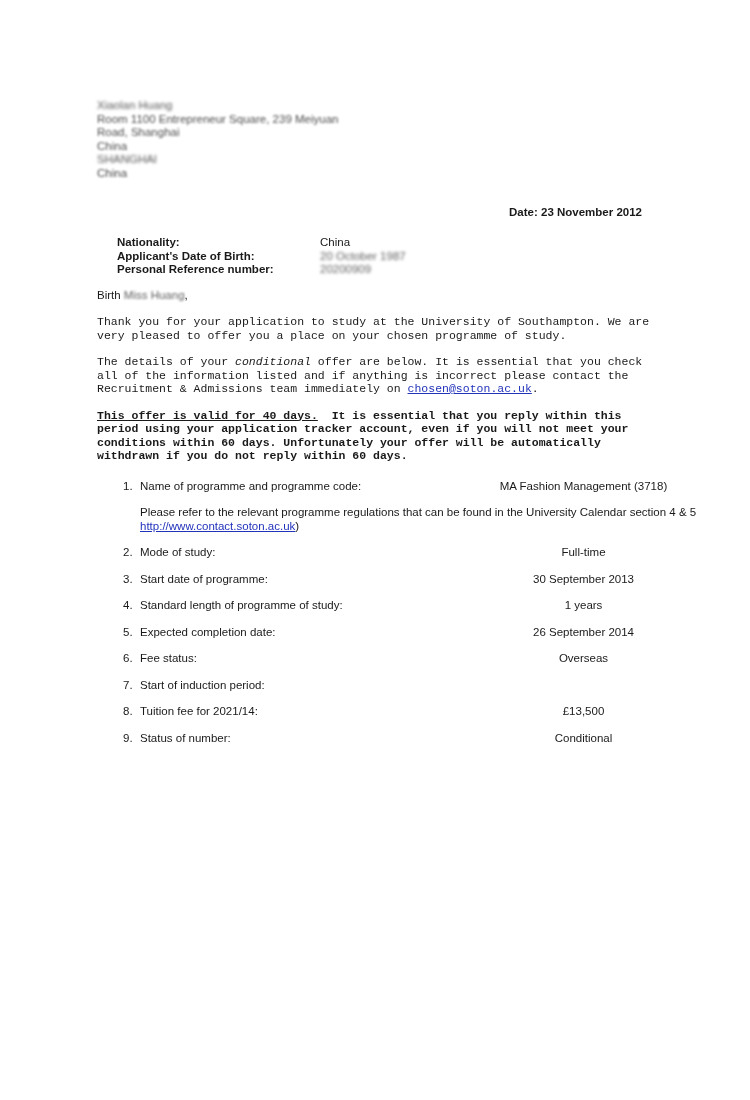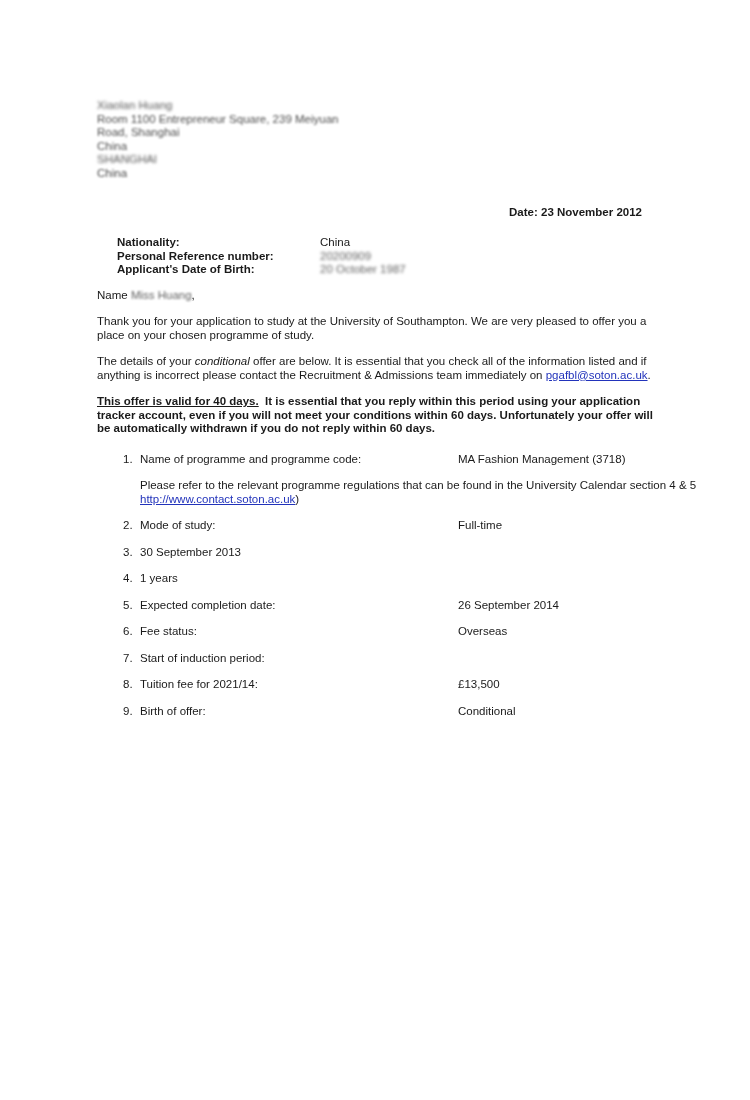"Personal Reference number:" div.meta-row { order: before "Applicant's Date of Birth:" -> after "Applicant's Date of Birth:" }
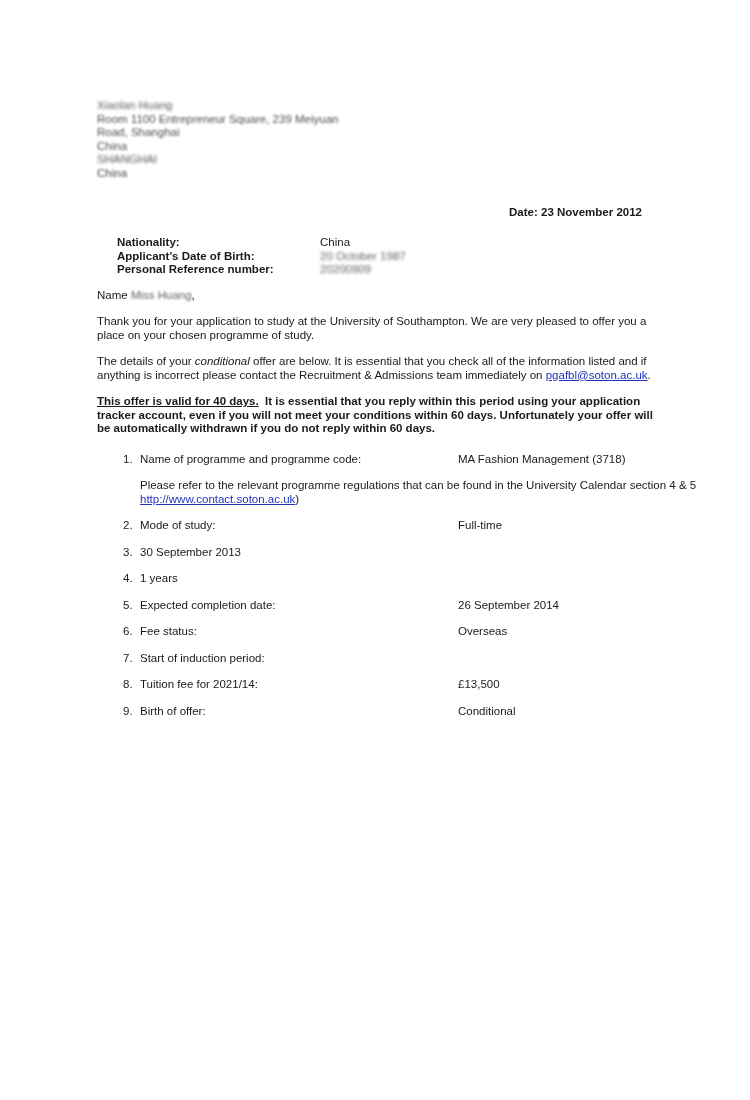"Name" span { text: Name -> Birth }
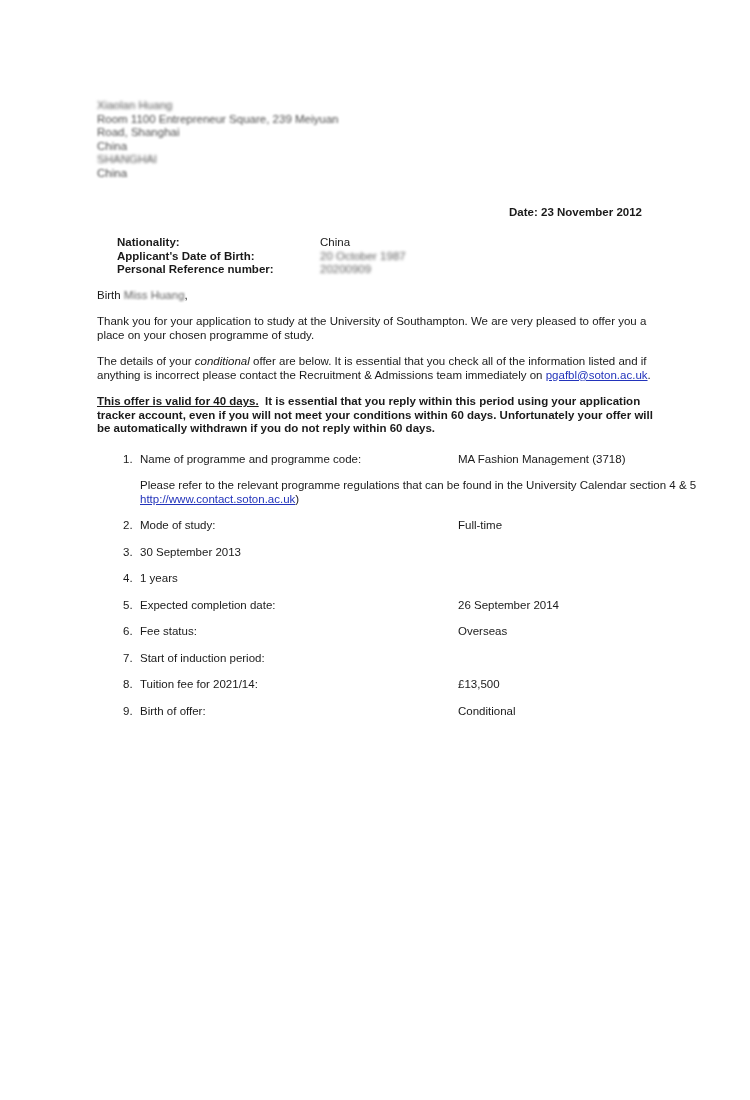"Thank you for your application" .para { font-family: none -> Liberation Mono, monospace }
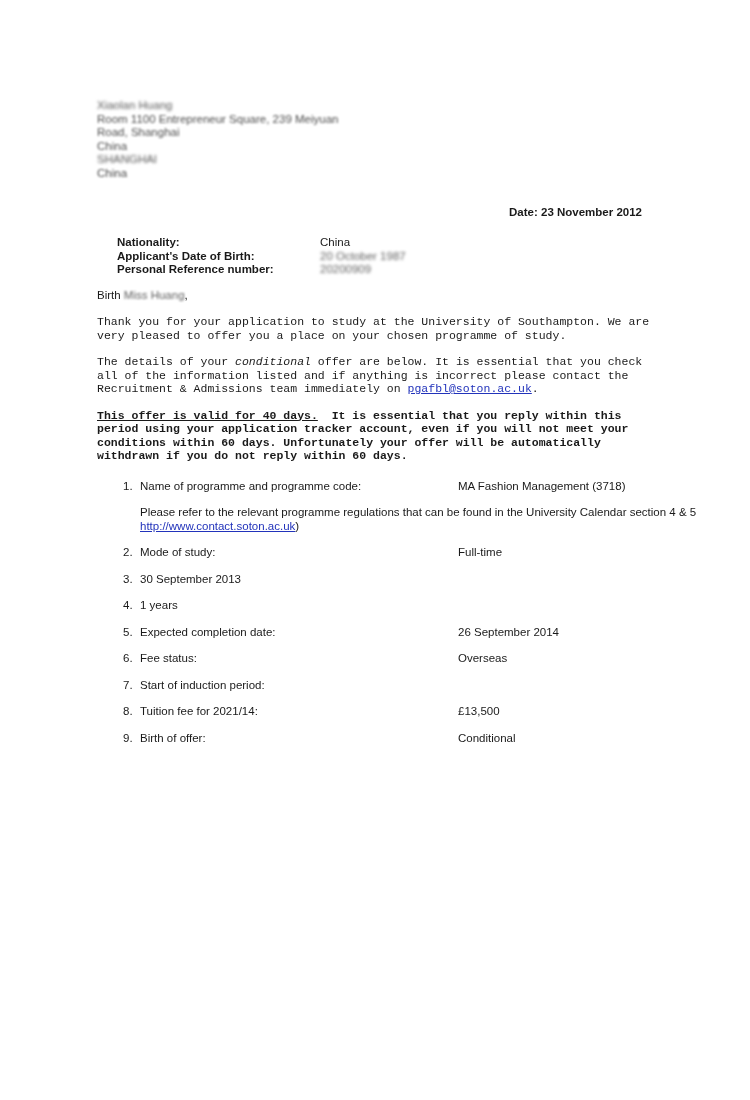"pgafbl@soton.ac.uk" a.doc-link { text: pgafbl@soton.ac.uk -> chosen@soton.ac.uk }
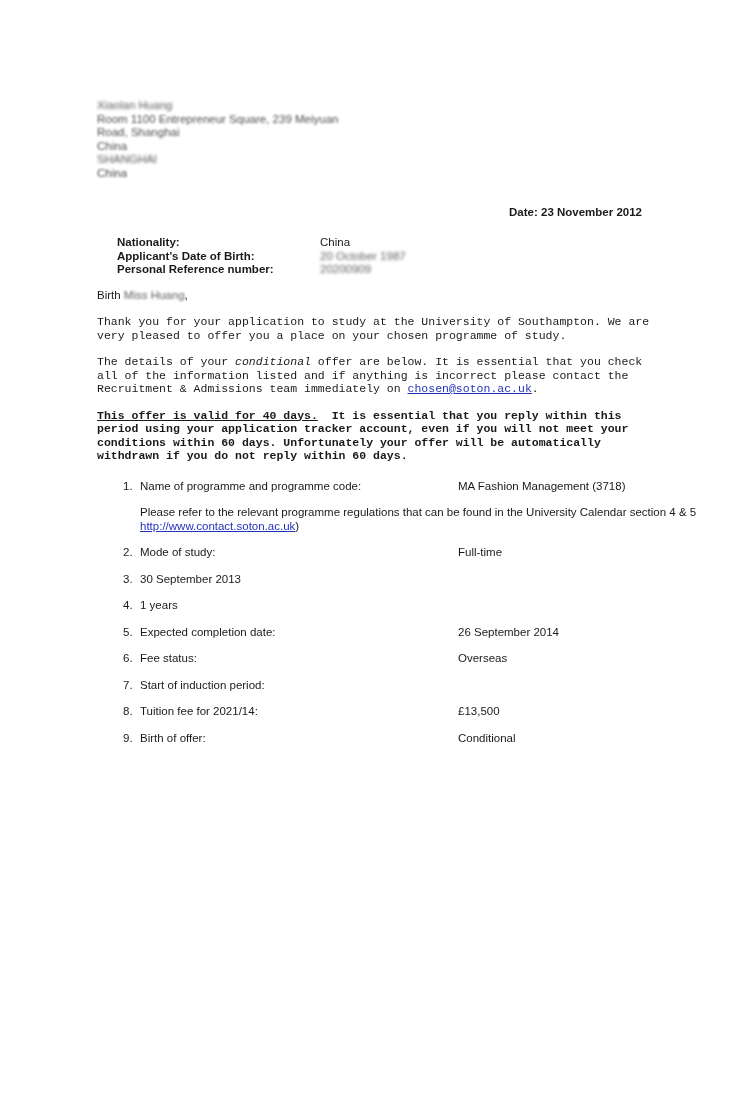"MA Fashion Management (3718)" .offer-value { text-align: none -> center }
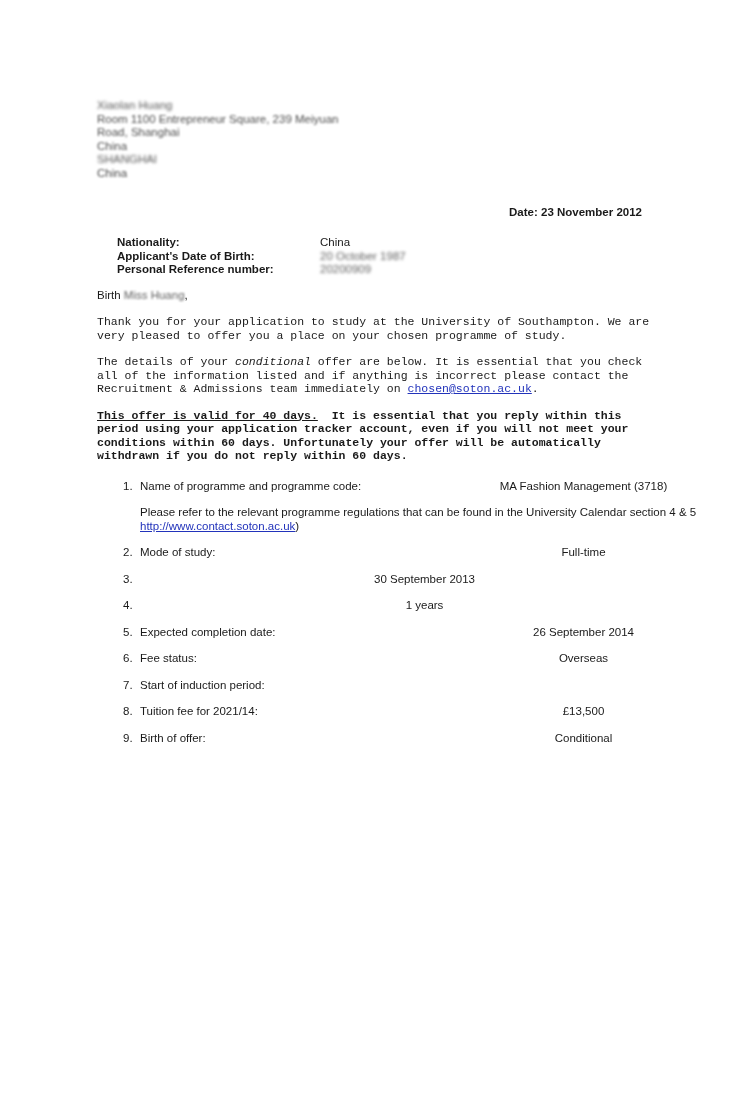"Start date of programme:" span.offer-label { html: none -> <span>Start date of programme:</span> }
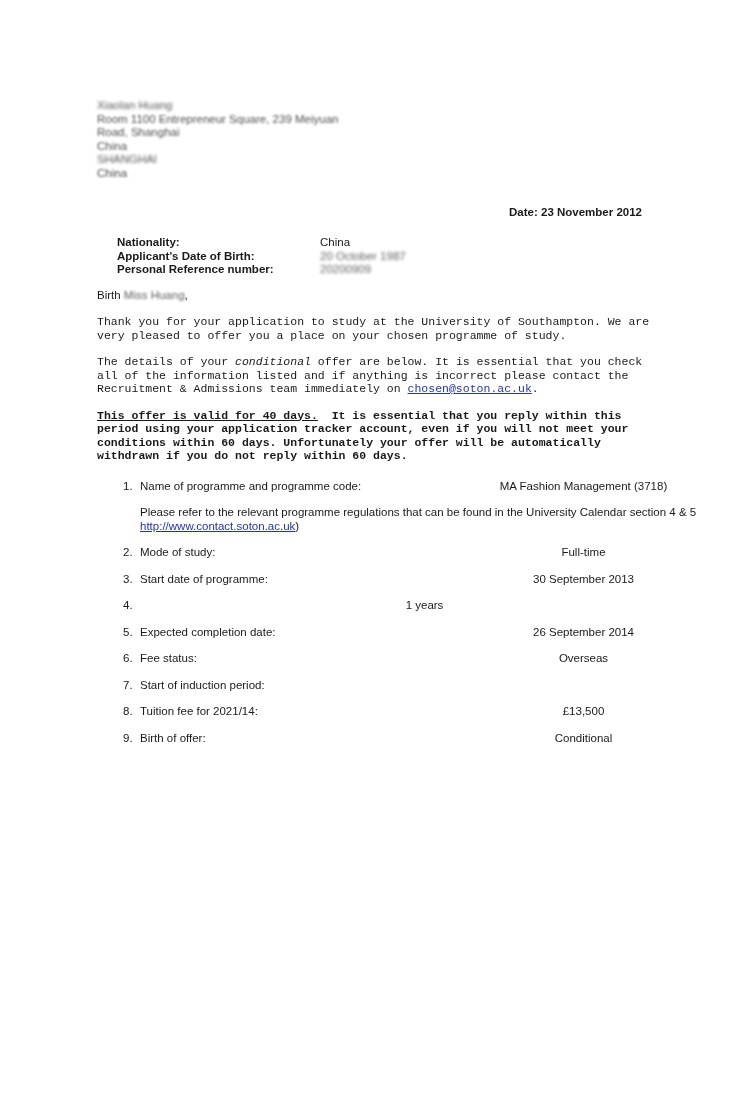"Standard length of programme of" span.offer-label { html: none -> <span>Standard length of programme of study:</span> }
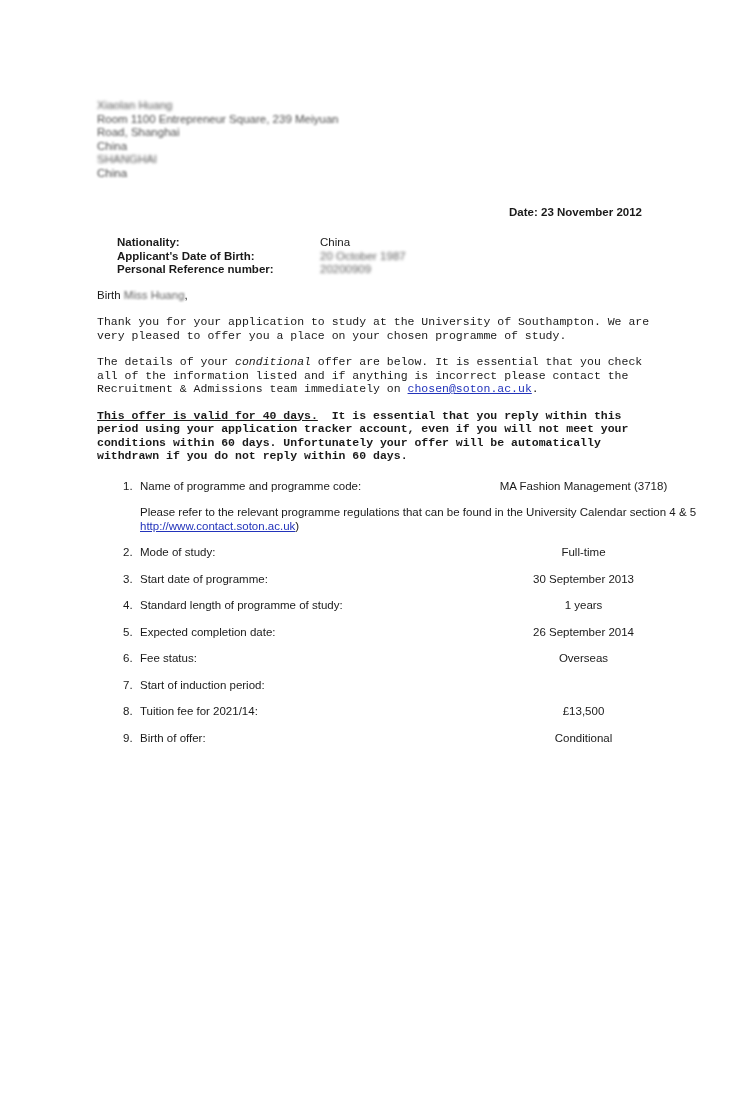"Birth of offer:" span.offer-label { text: Birth of offer -> Status of number }
